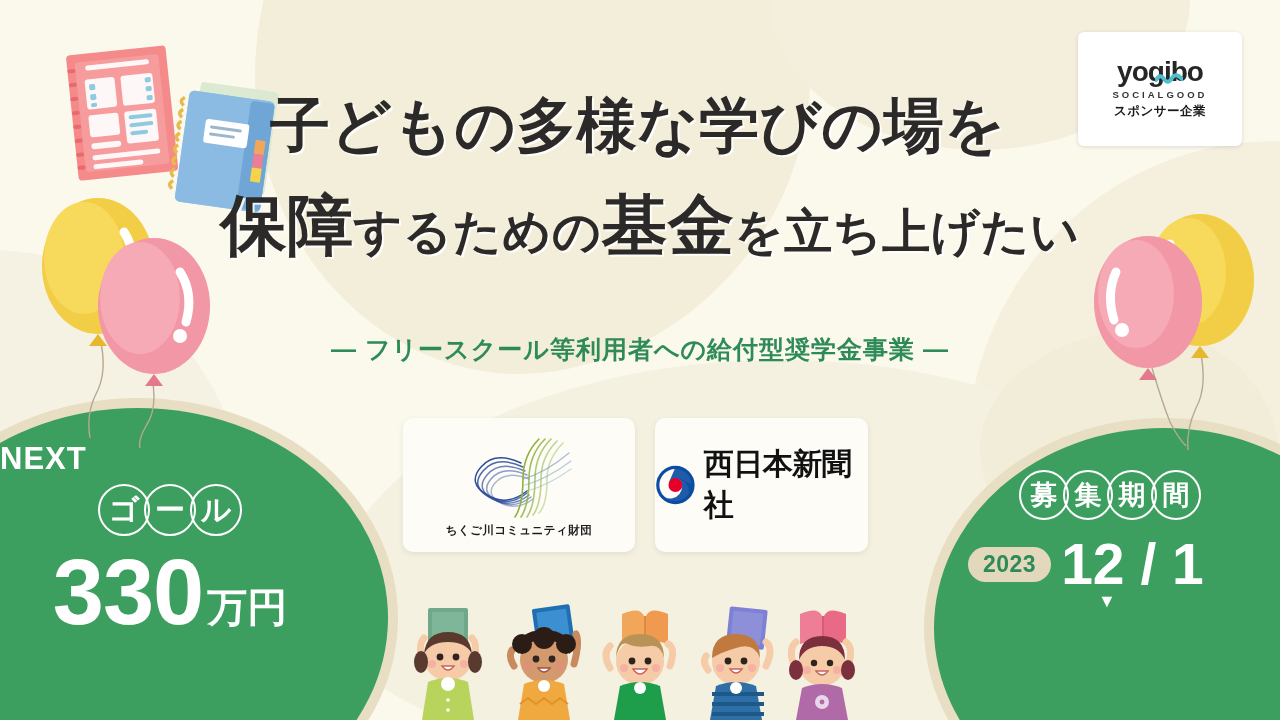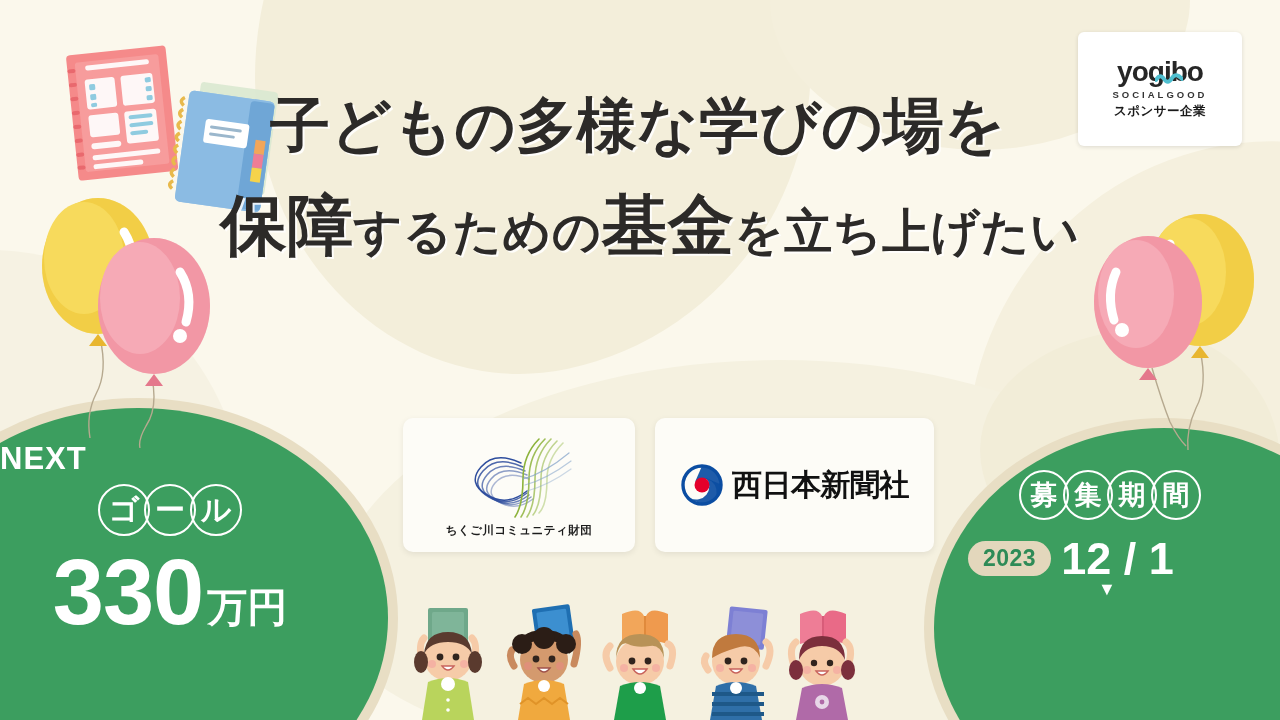"― フリースクール等利用者への給付型奨学金事業 ―" div.subtitle { html: none -> <div>― フリースクール等利用者への給付型奨学金事業 ―</div> }
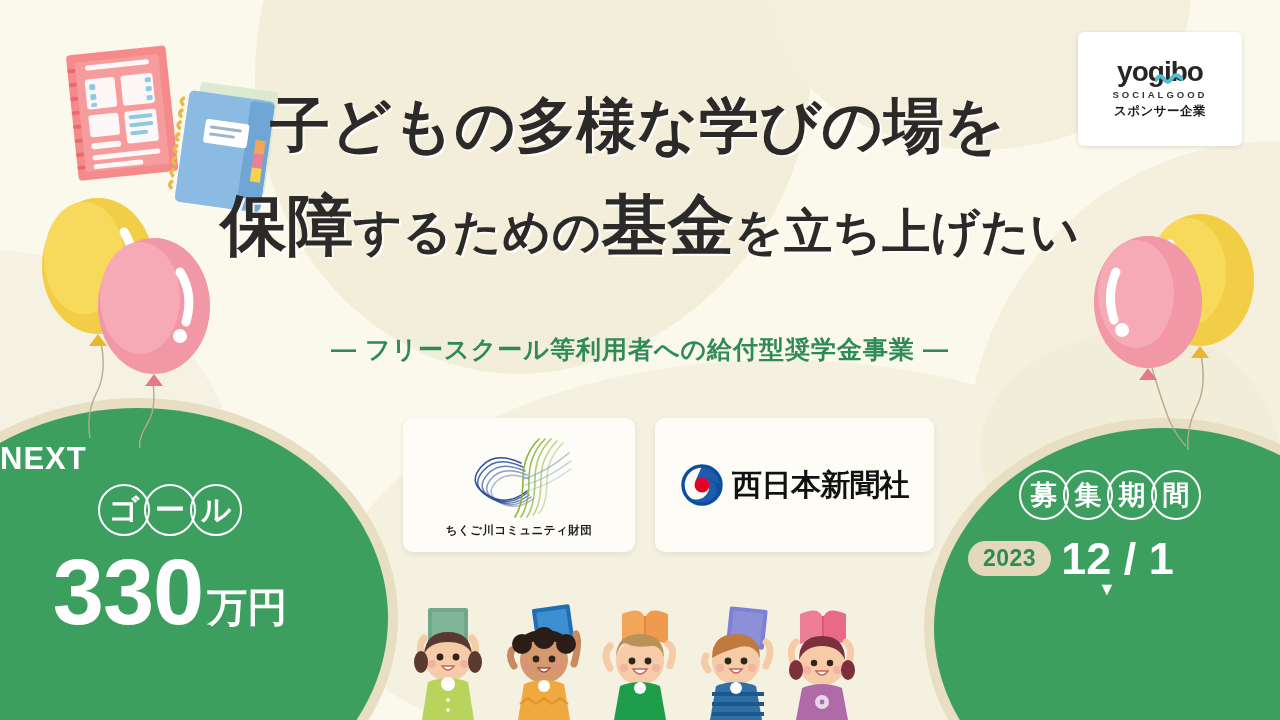"西日本新聞社" .card-newspaper { width: 279px -> 213px }
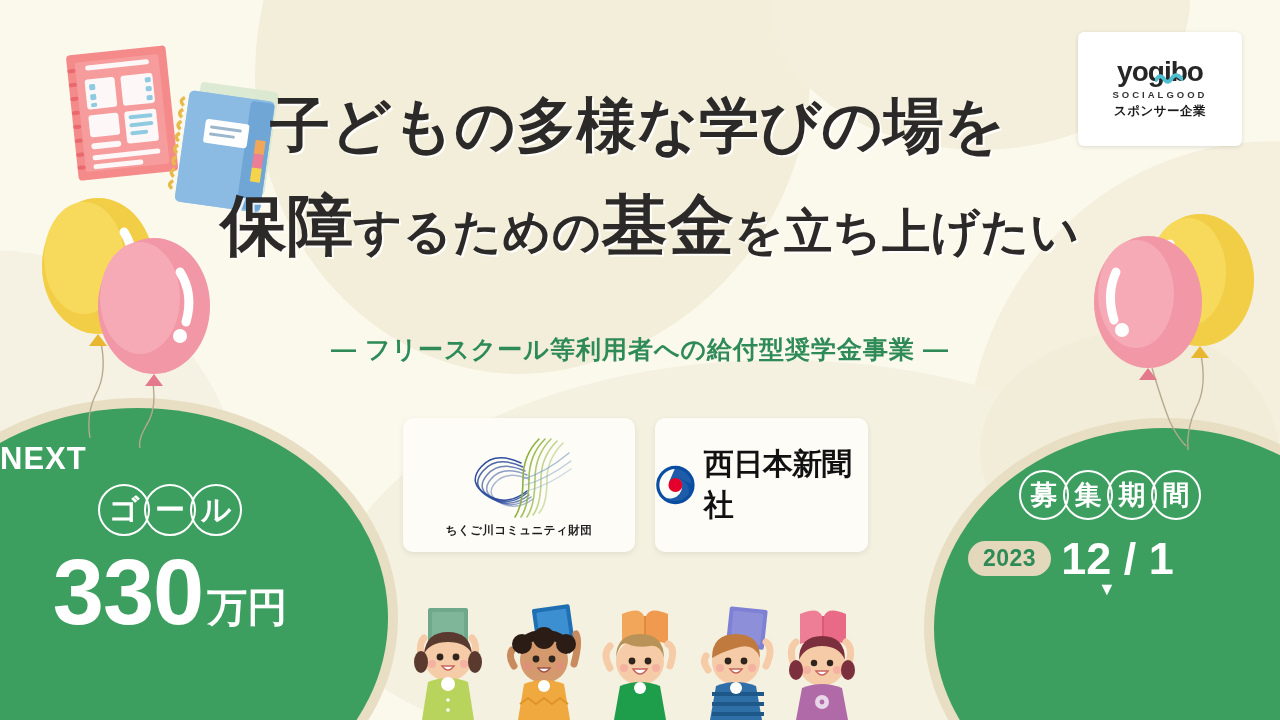"12 / 1" .date-text { font-size: 45px -> 57px }
